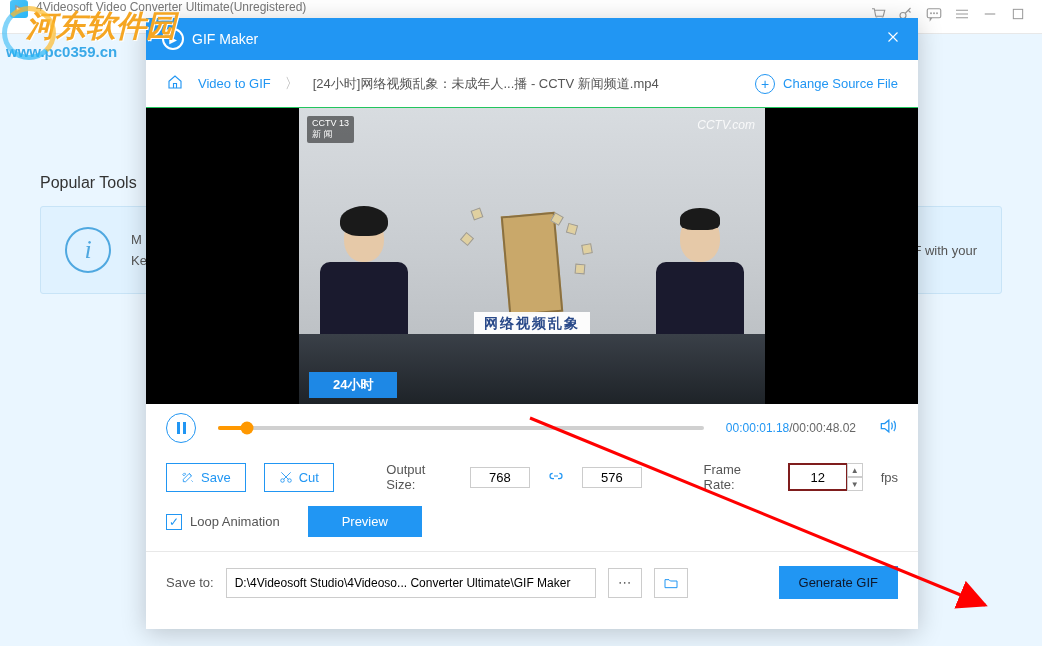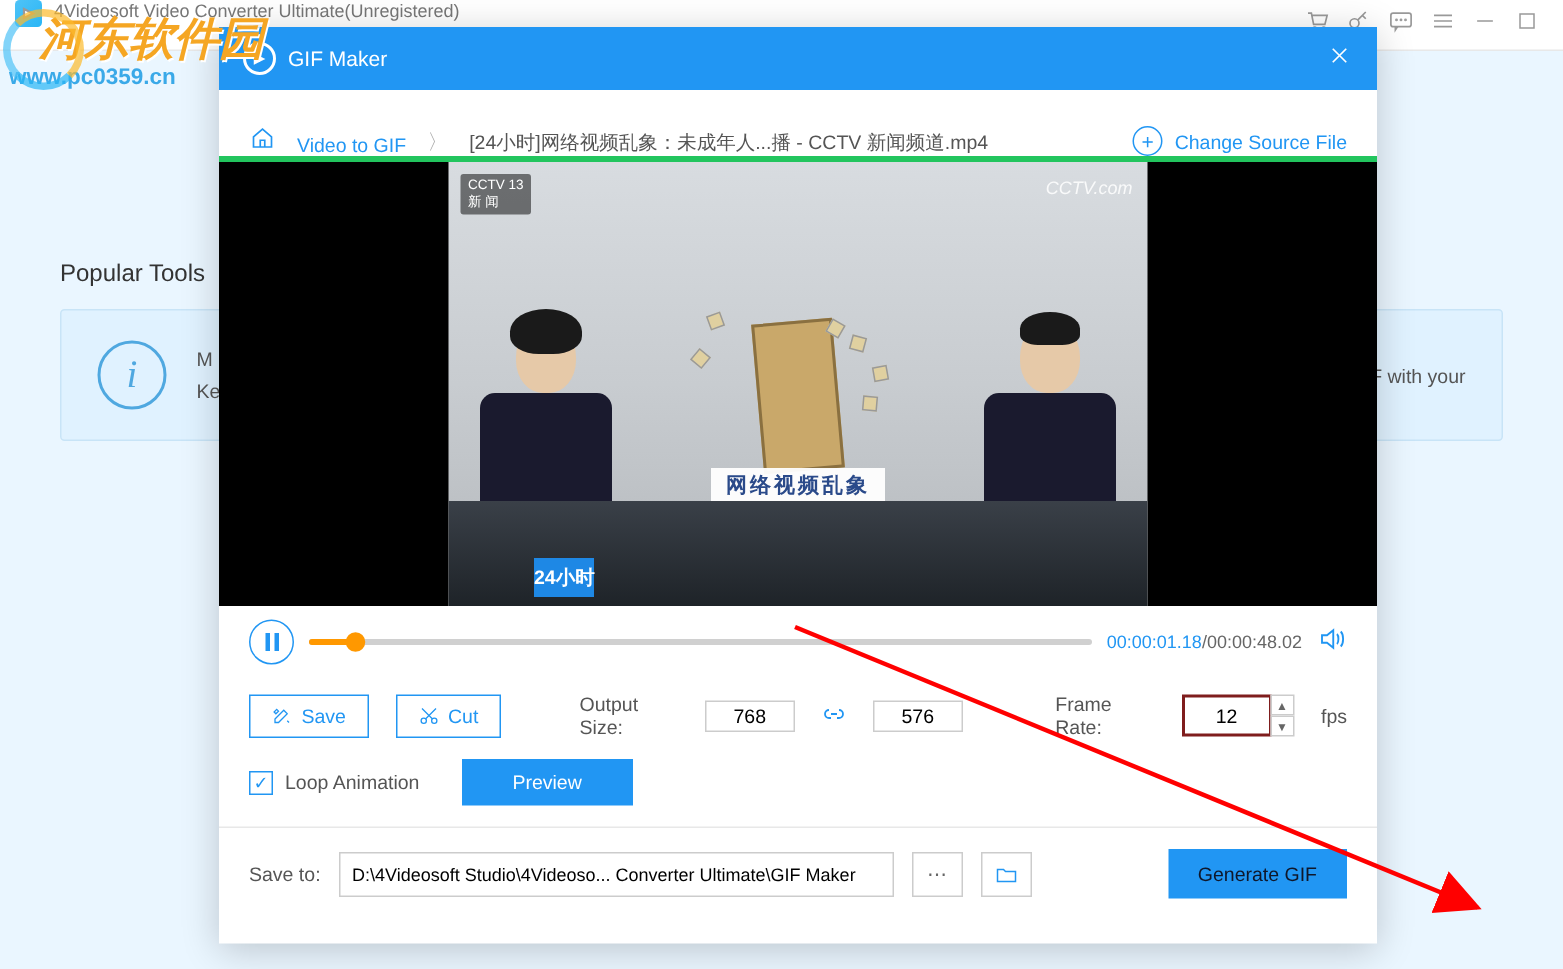"Video to GIF" .breadcrumb-row { align-items: flex-end -> center; border-bottom: 4px solid #22c55e -> 1px solid #22c55e }
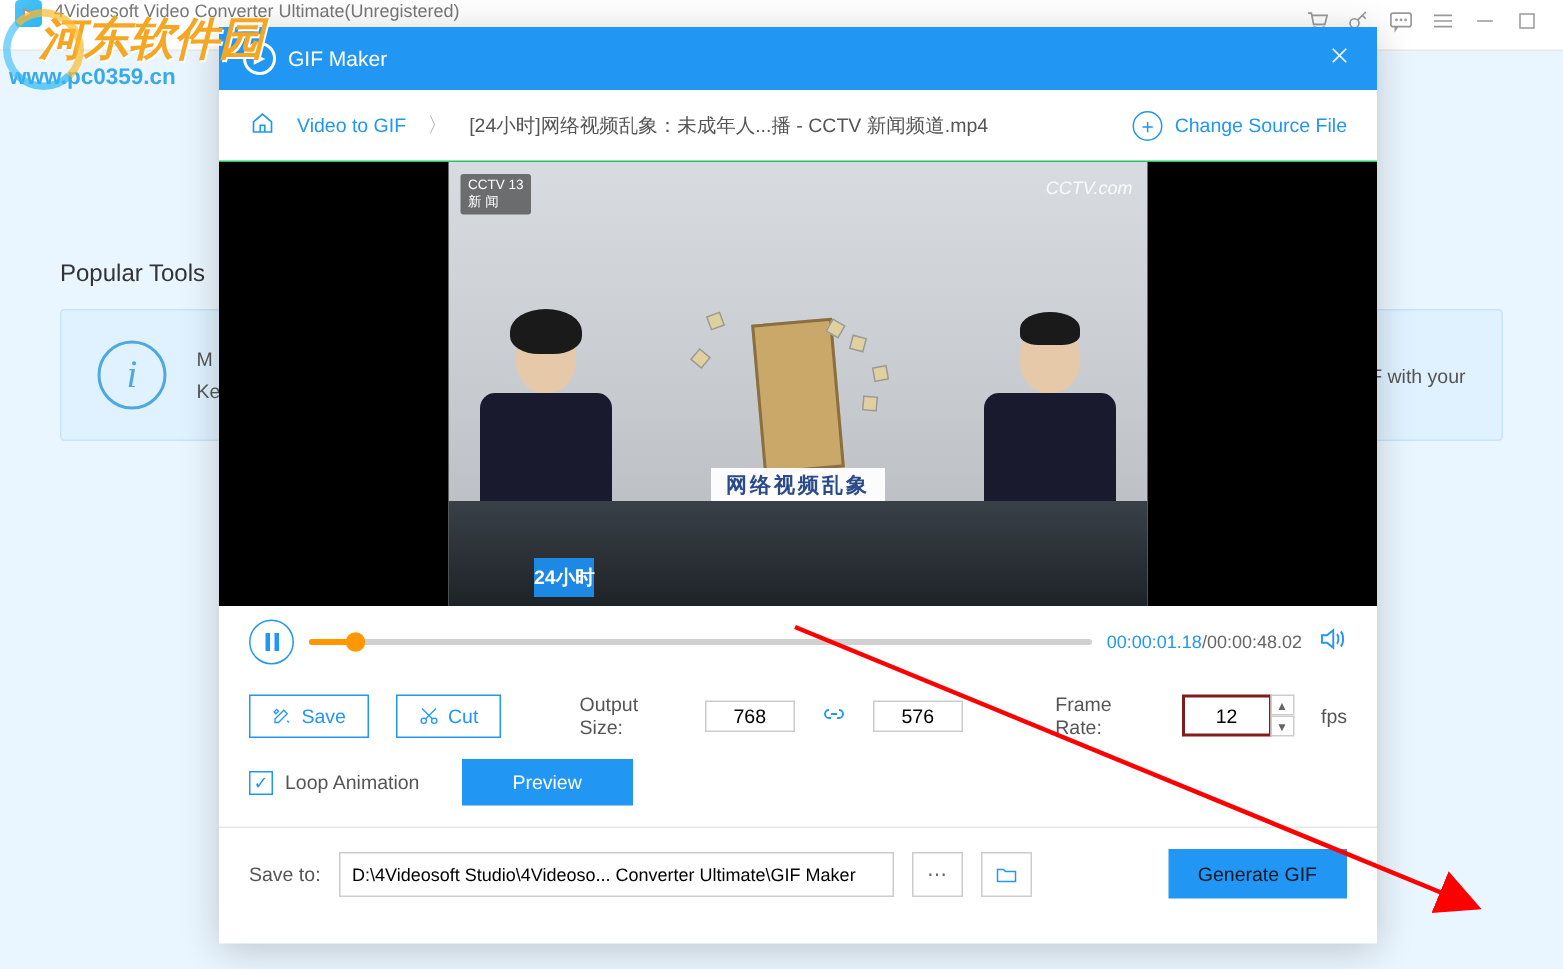"24小时" .time-badge { margin-left: 47px -> none; padding: 4px 0 -> 4px 24px }
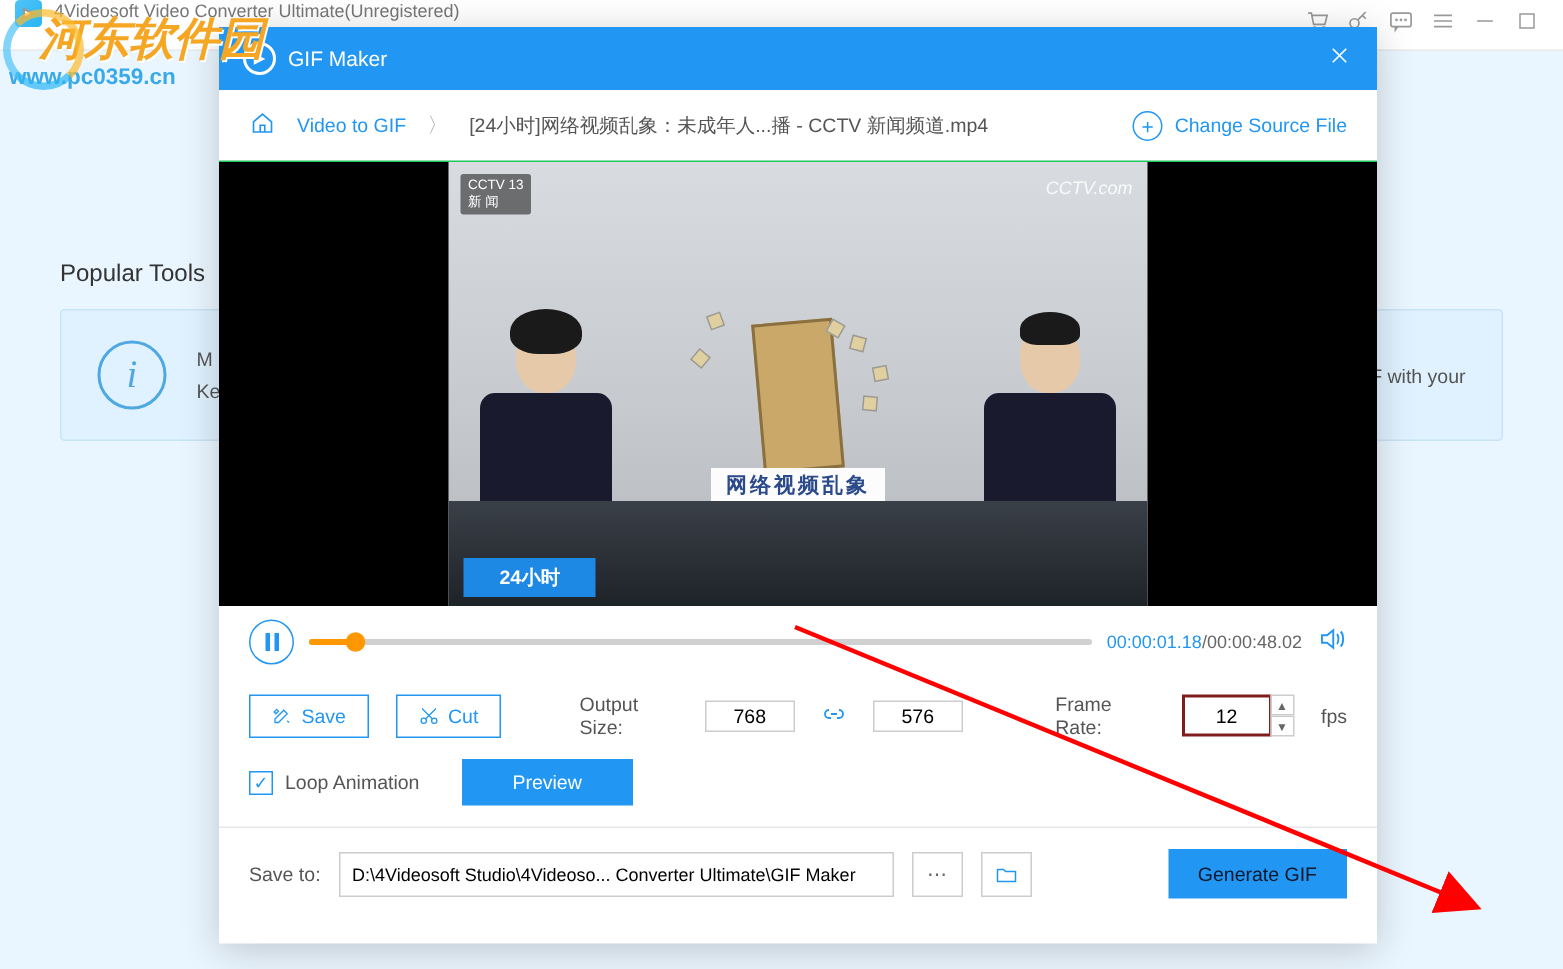"00:00:01.18/00:00:48.02" .controls-row { gap: 10px -> 22px }
